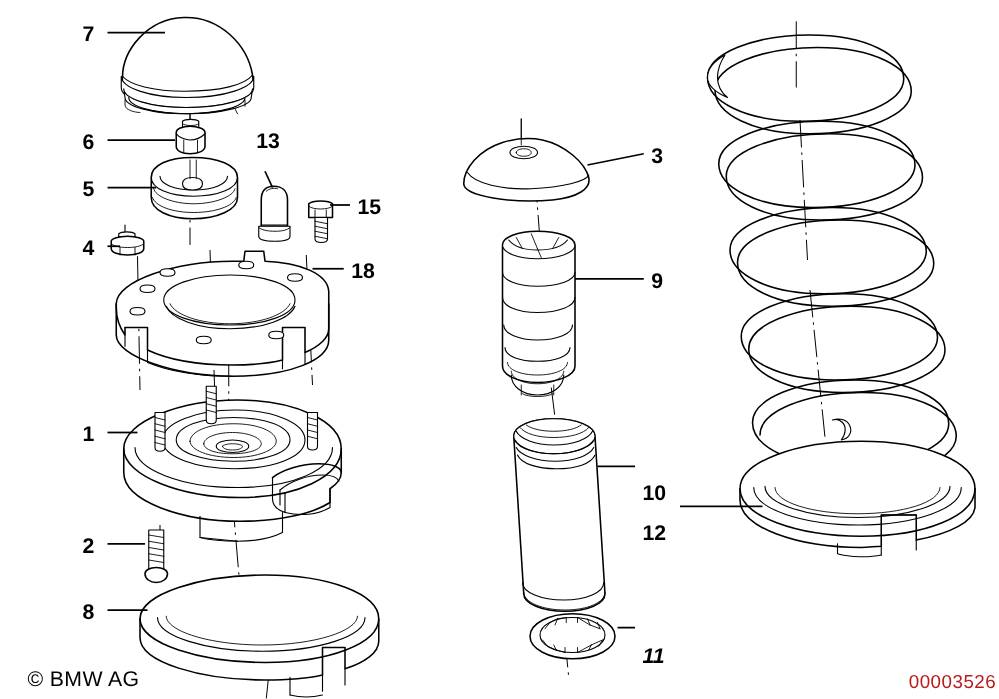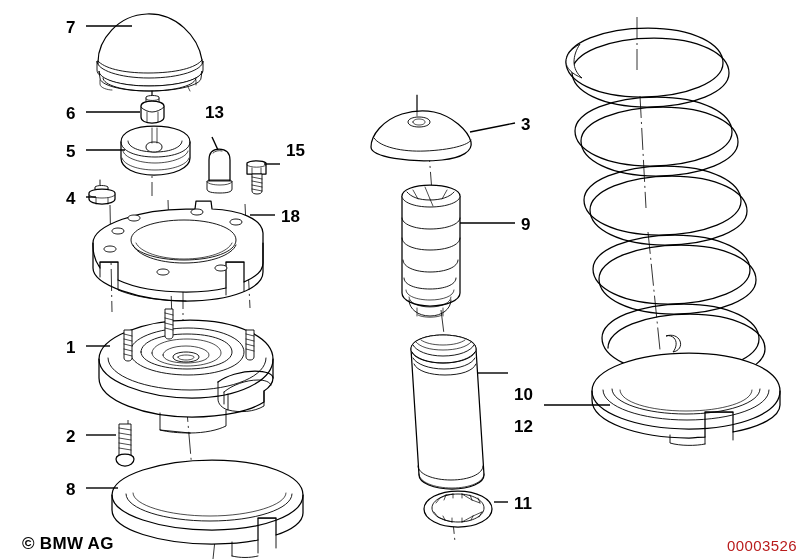"15" div.callout-num { top: 142px -> 157px }
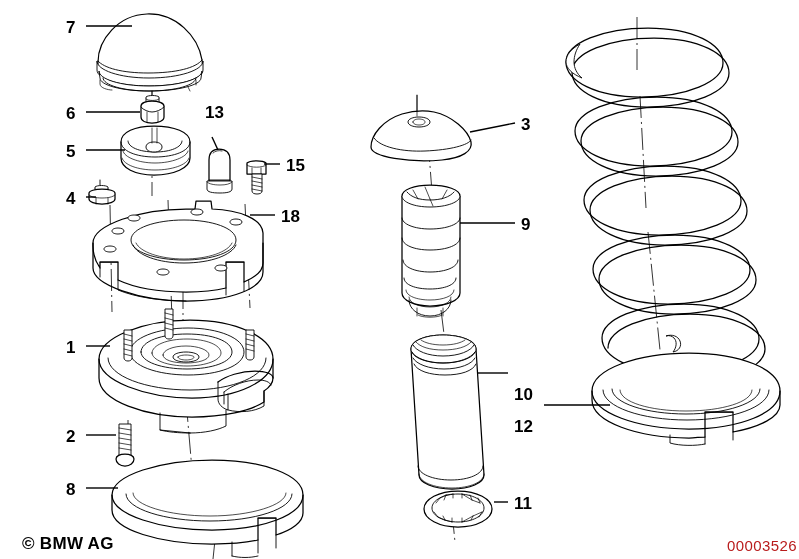"11" div.callout-num { font-style: none -> italic; top: 495px -> 516px }
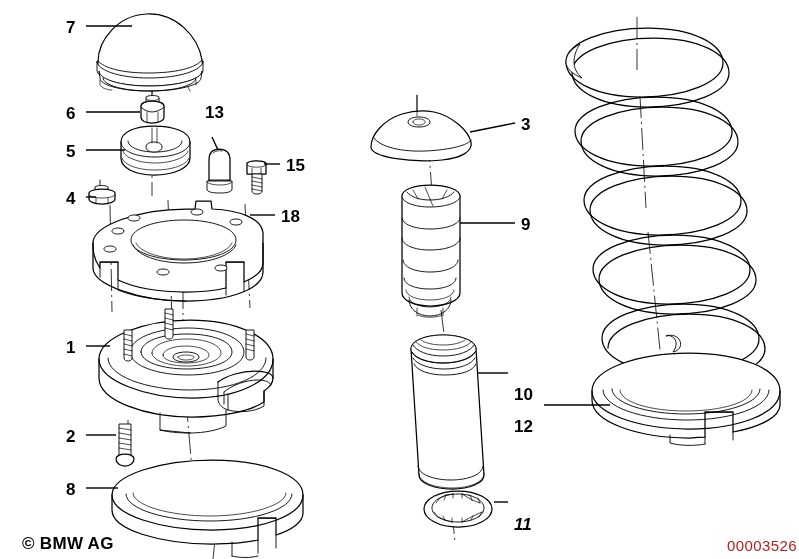"© BMW AG" #copyright { font-weight: bold -> normal }
